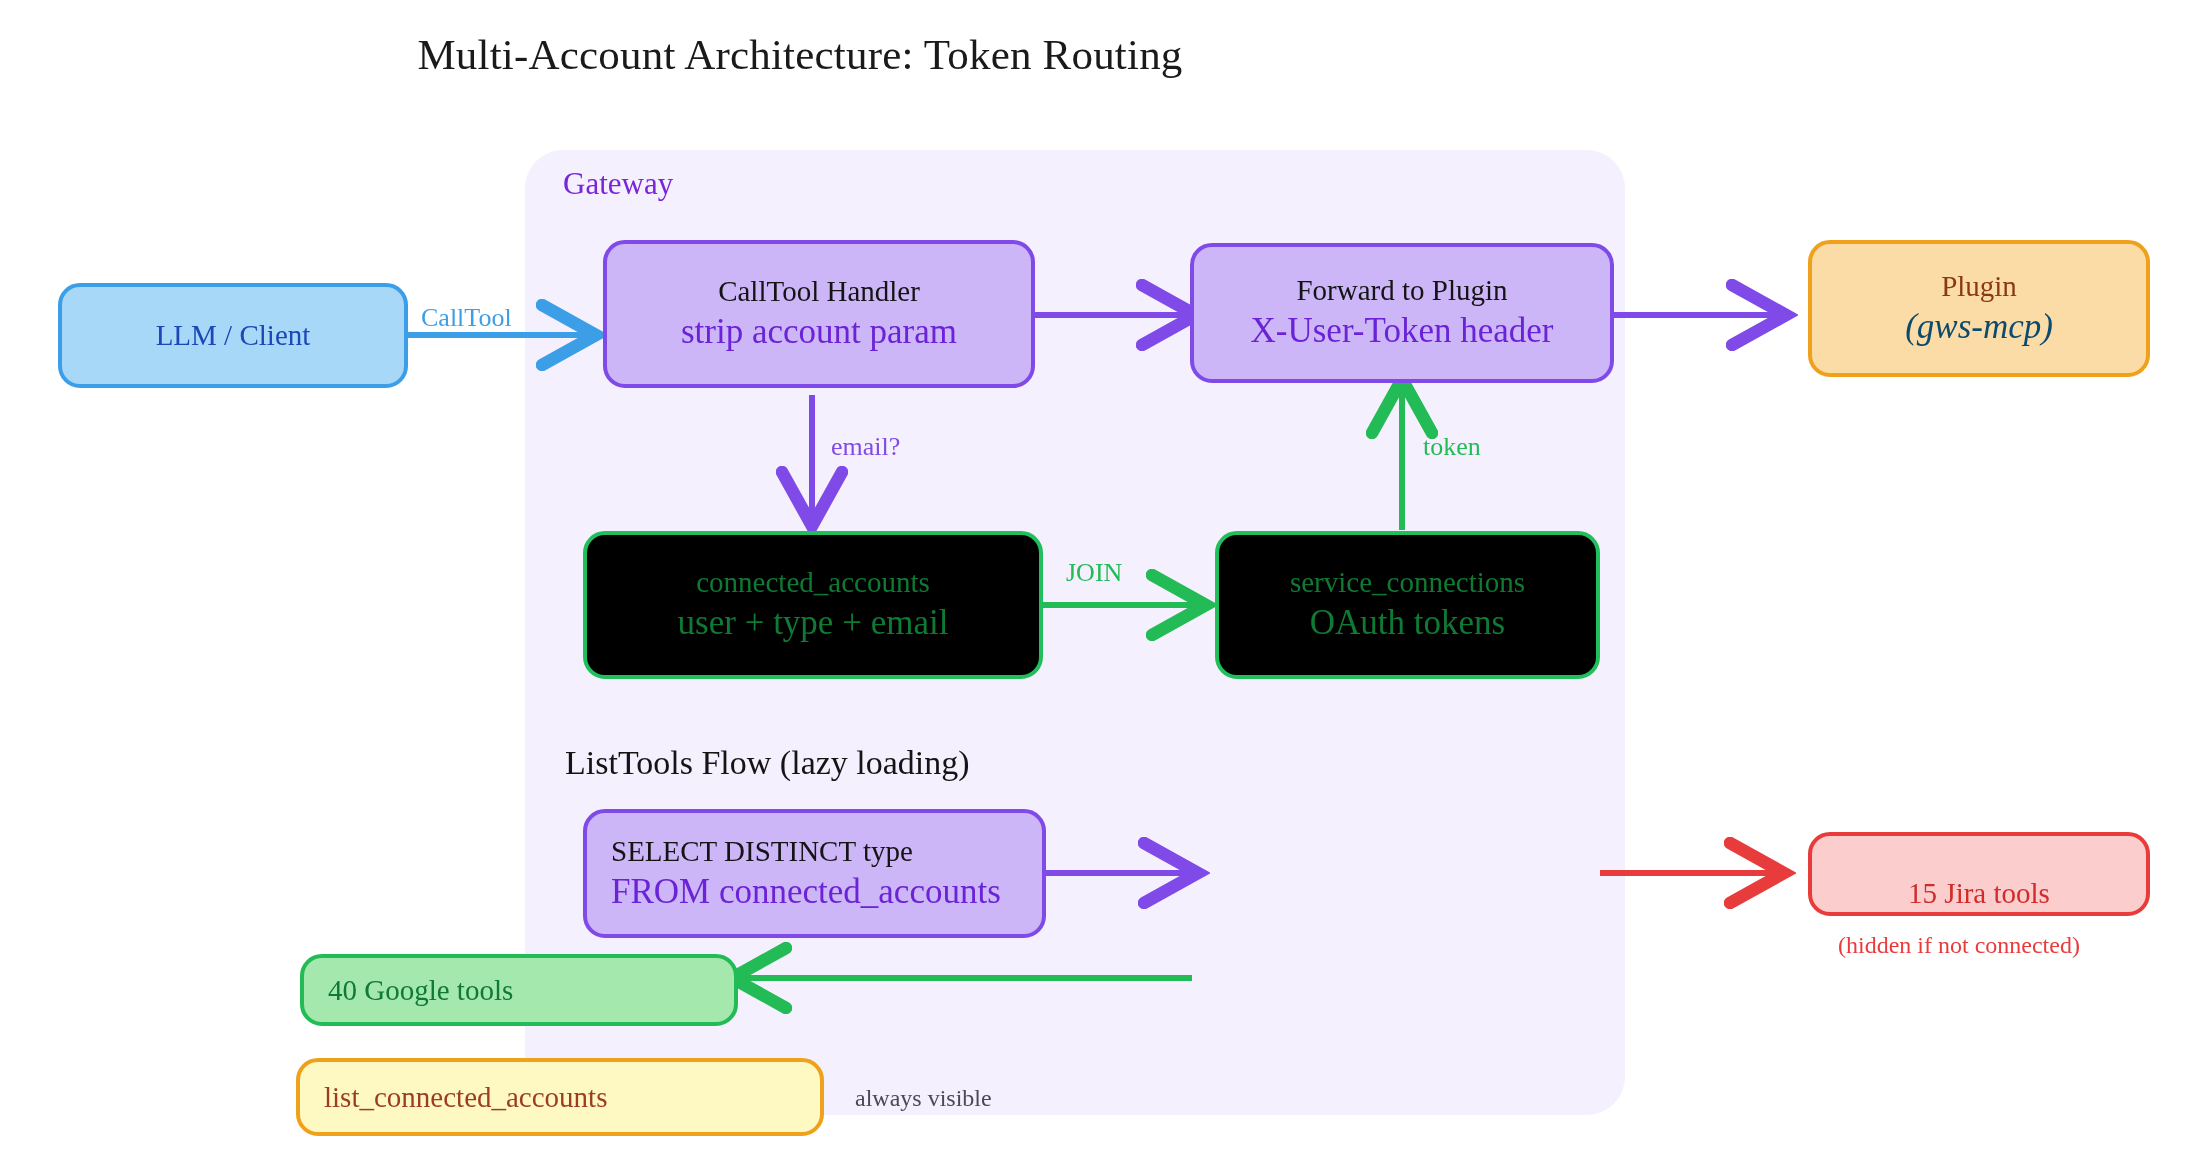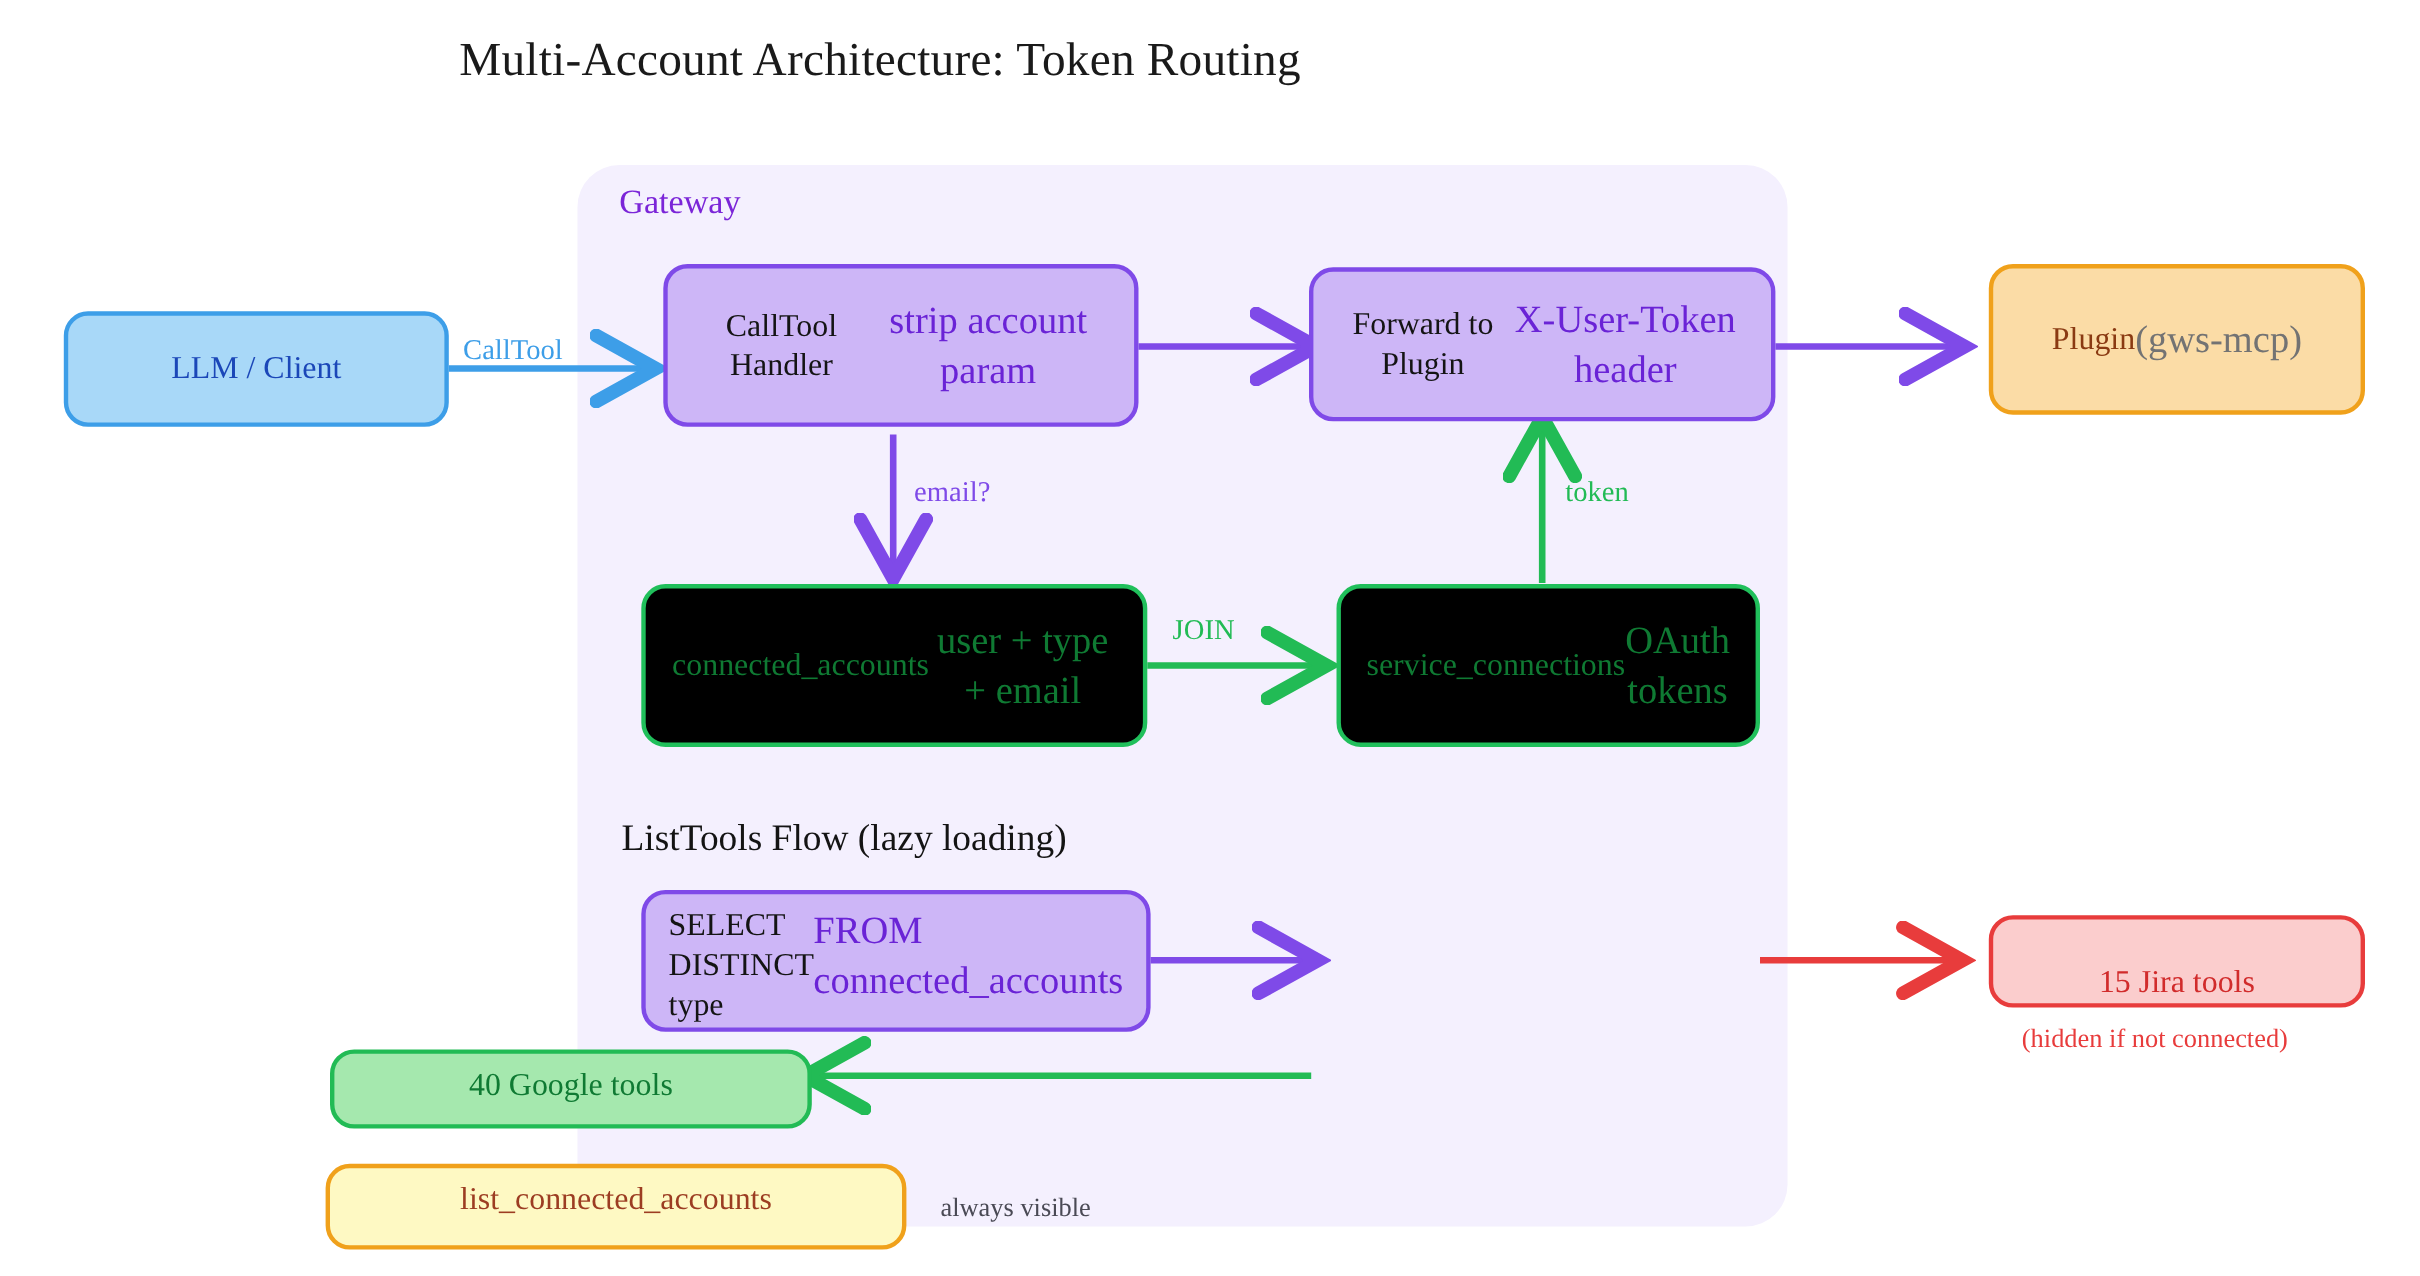"CallTool Handler" .node { flex-direction: row -> column }
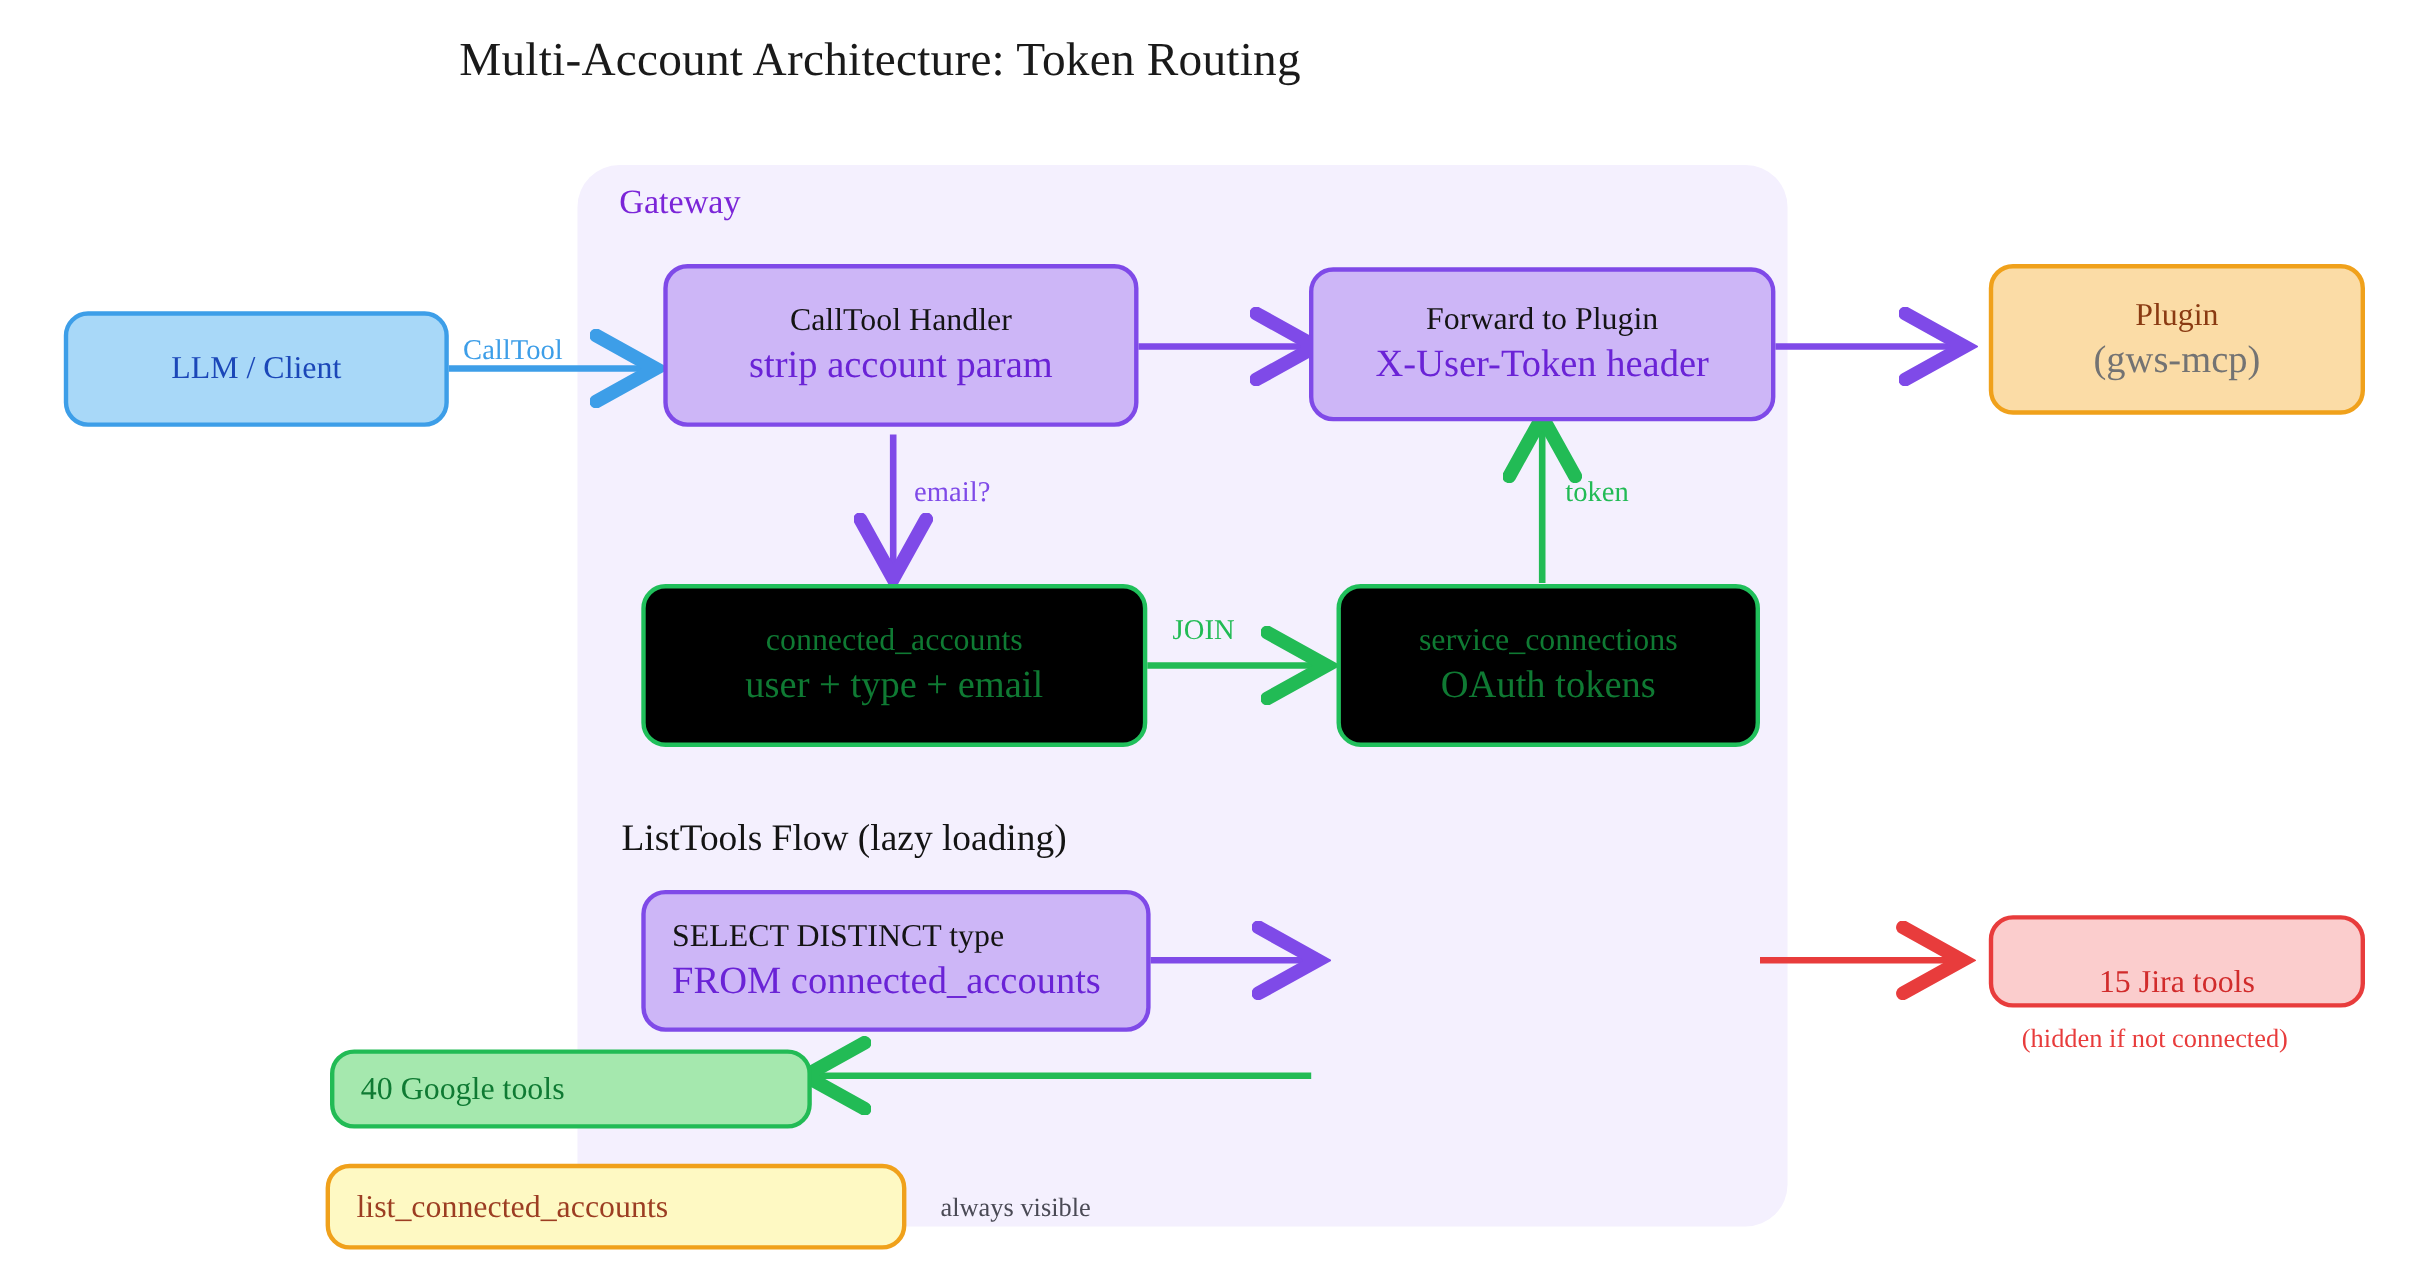"(gws-mcp)" .n-orange .line2 { color: #737373 -> #0c4a6e; font-style: none -> italic }
